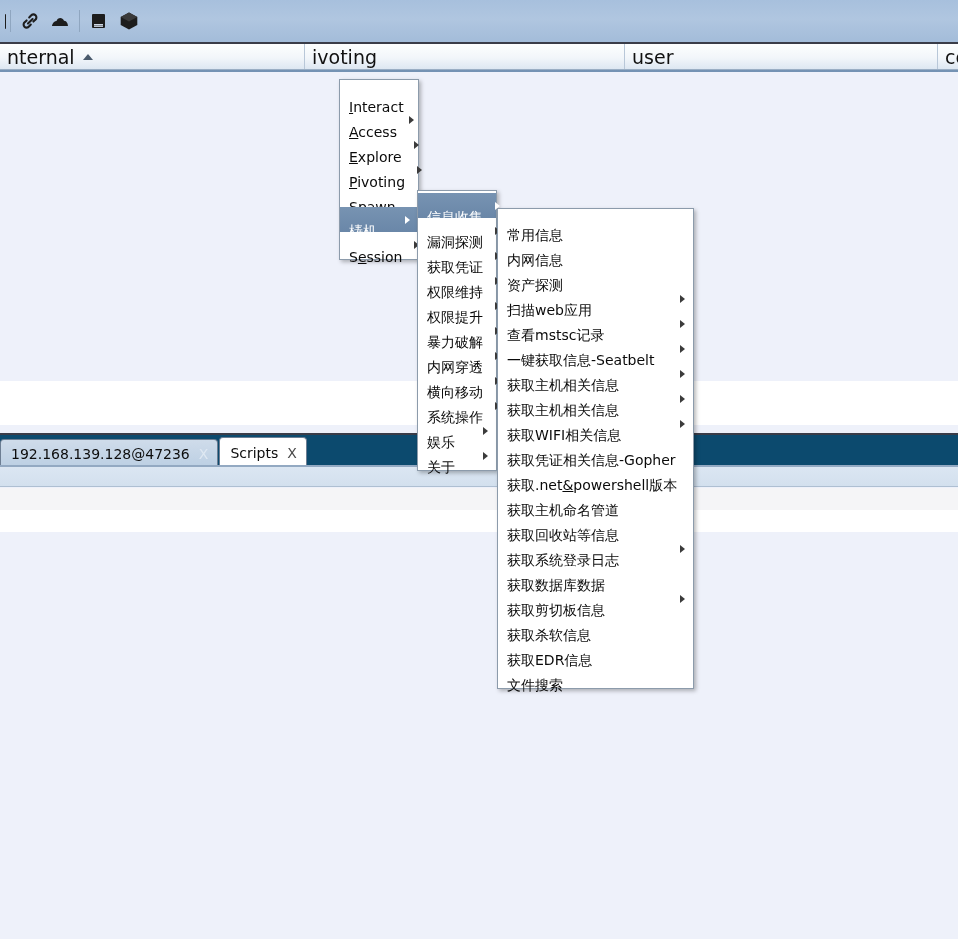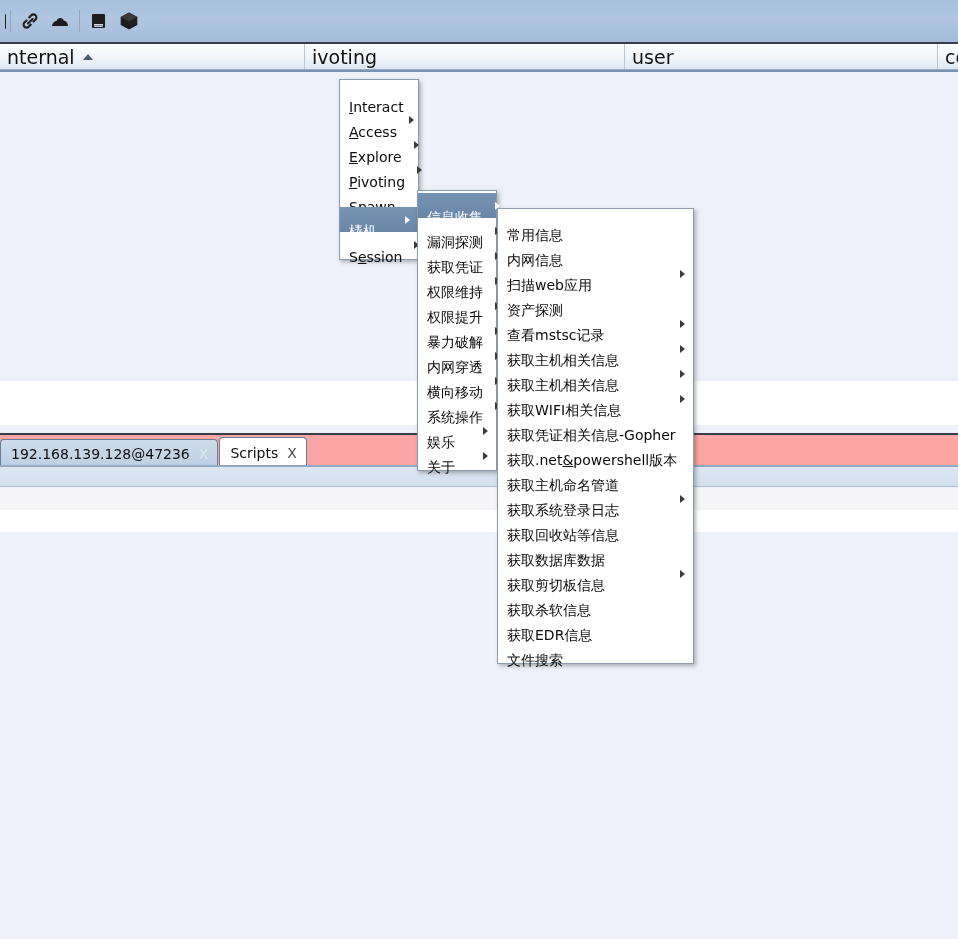"扫描web应用" div.mi { order: before "资产探测" -> after "资产探测" }
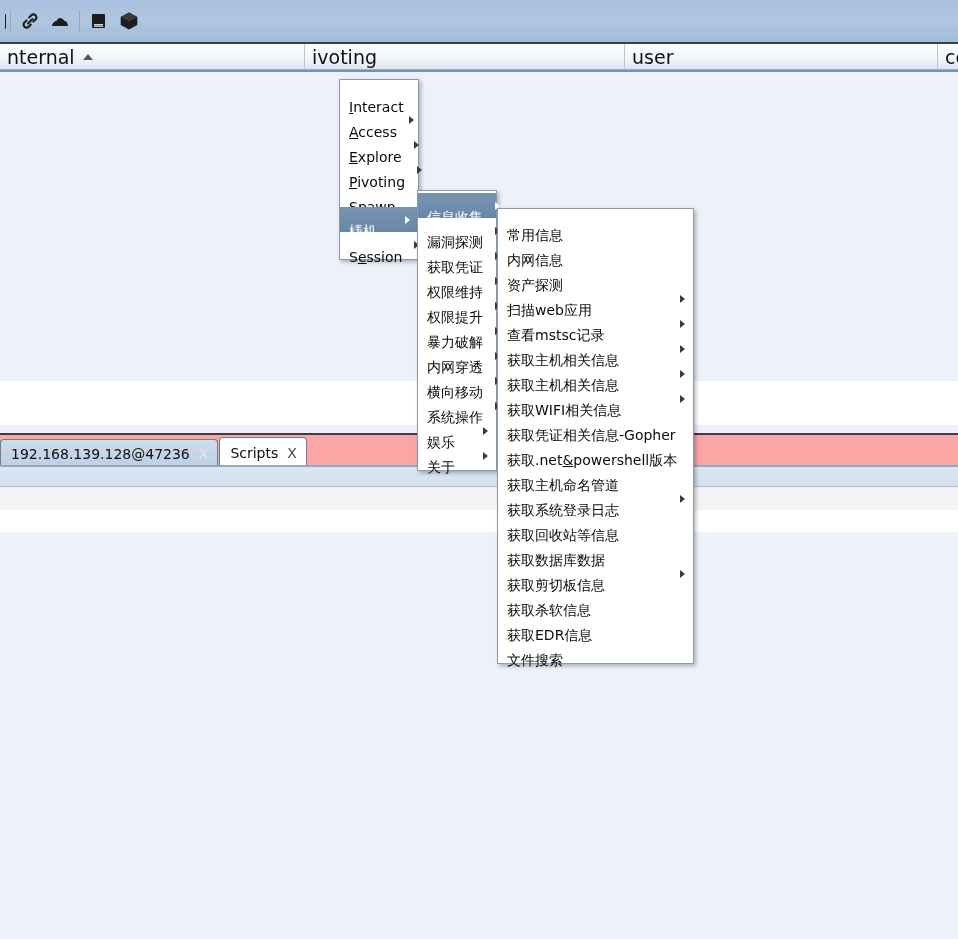"一键获取信息-Seatbelt" div.mi { html: none -> <div> <span>一键获取信息-Seatbelt</span> <span></span> </div> }
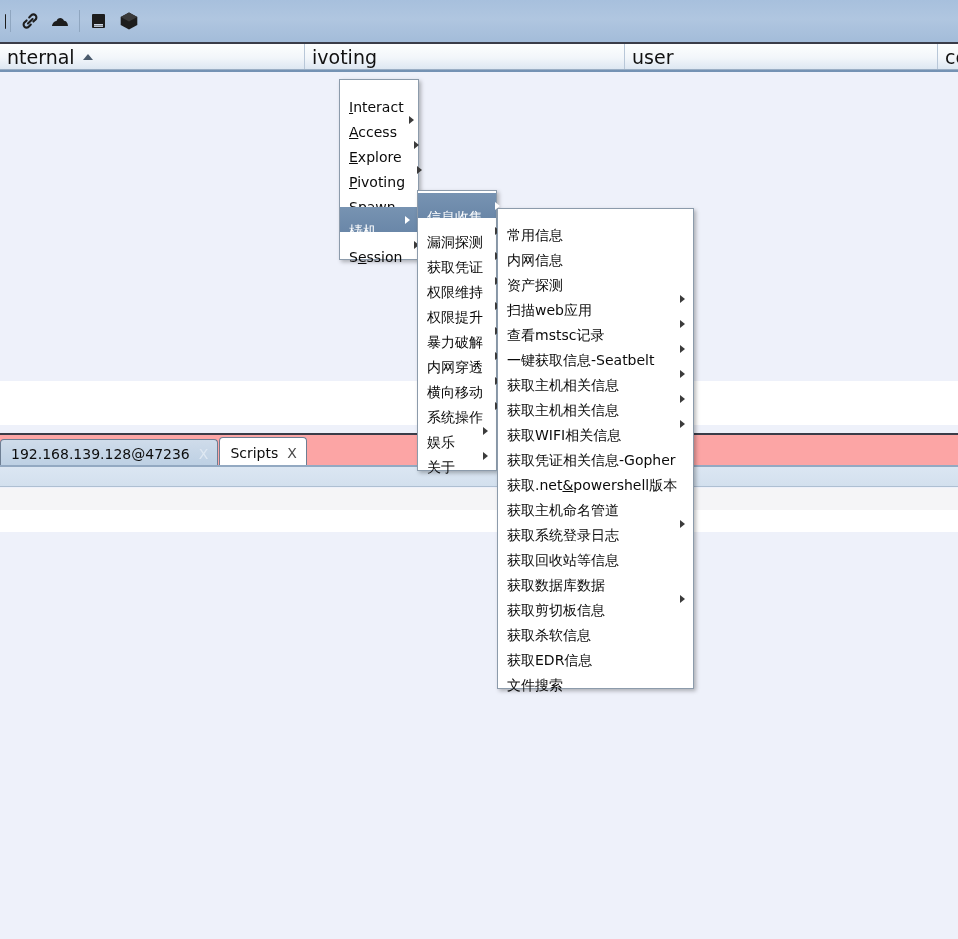"192.168.139.128@47236" #tabstrip { background: #fca5a5 -> #0c4a6e }
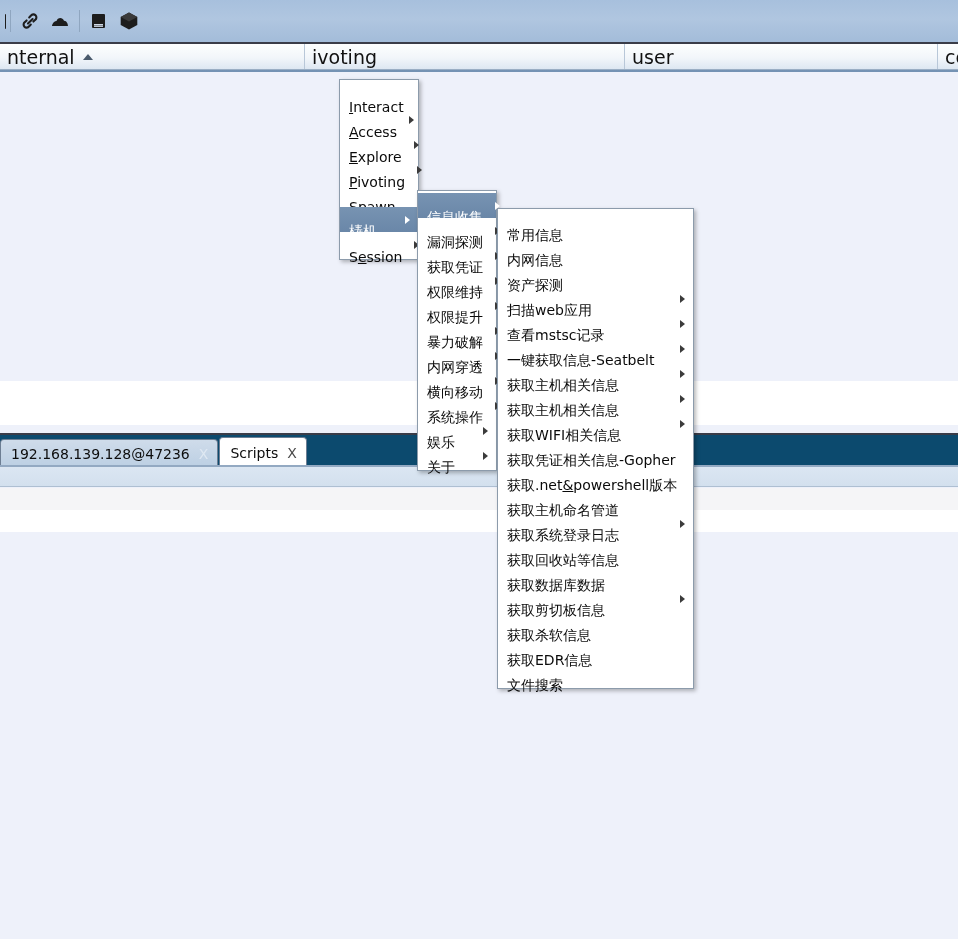"获取系统登录日志" div.mi { order: before "获取回收站等信息" -> after "获取回收站等信息" }
